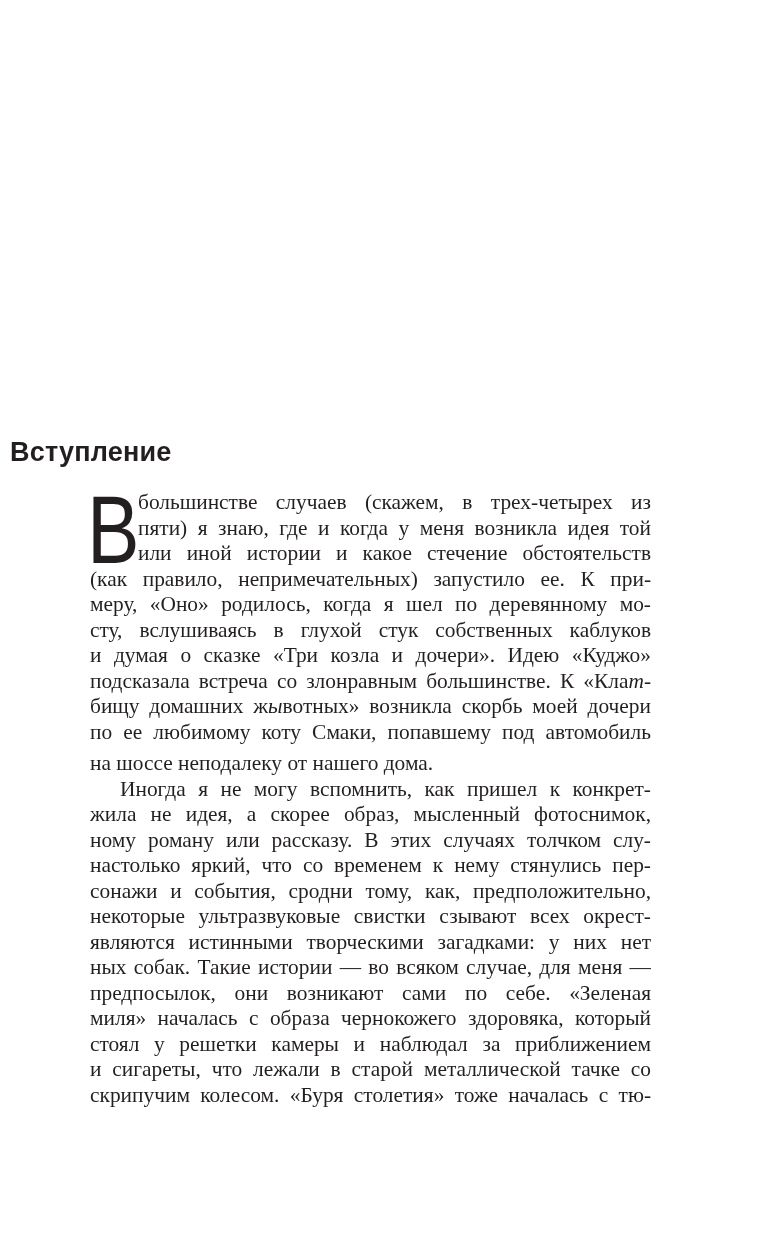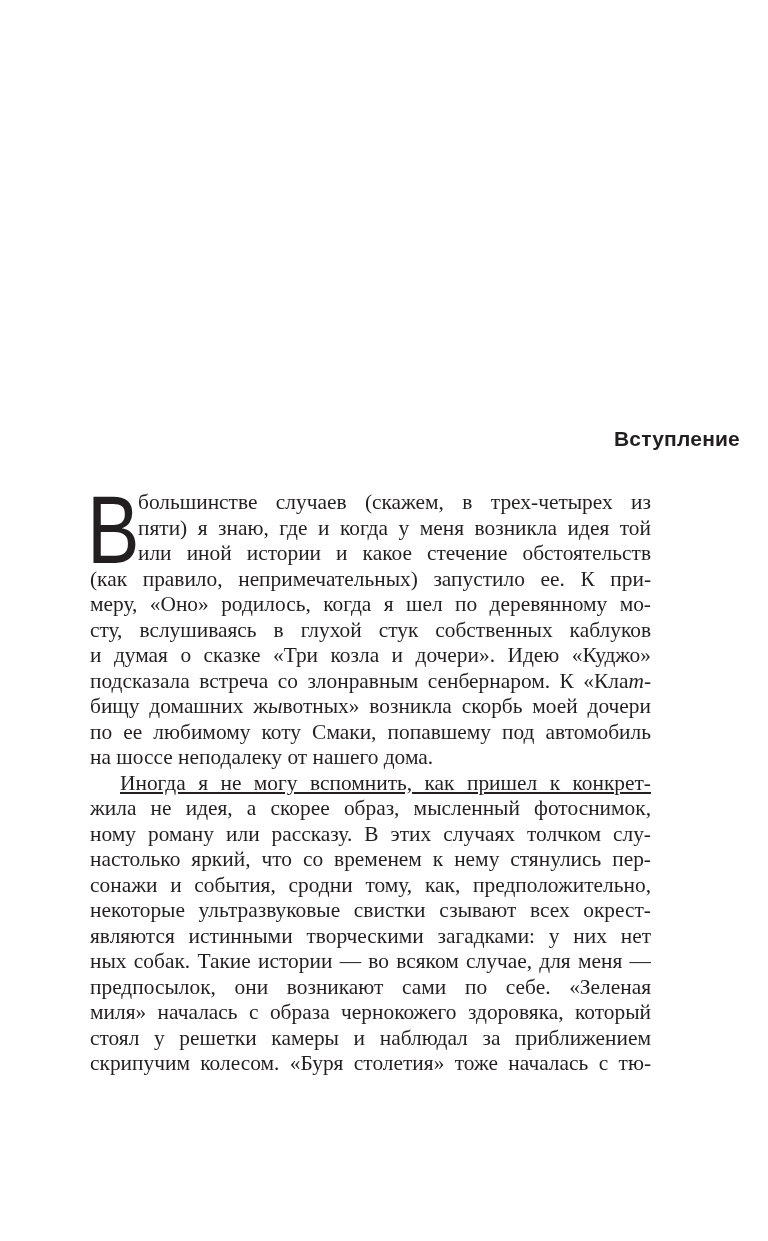"Вступление" .chapter-title { font-size: 21px -> 27px; margin: 0 -> 10px; text-align: right -> left }
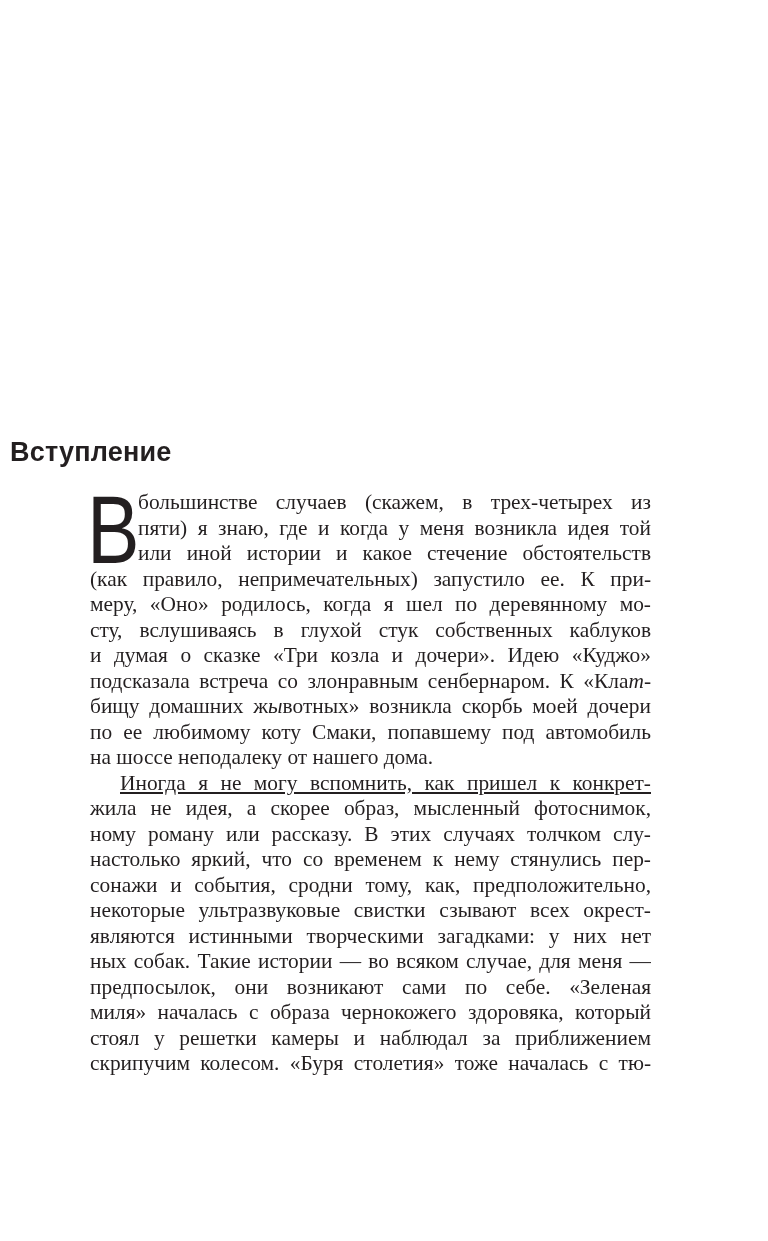"подсказала встреча со злонравным" span { text: сенбернаром -> большинстве }
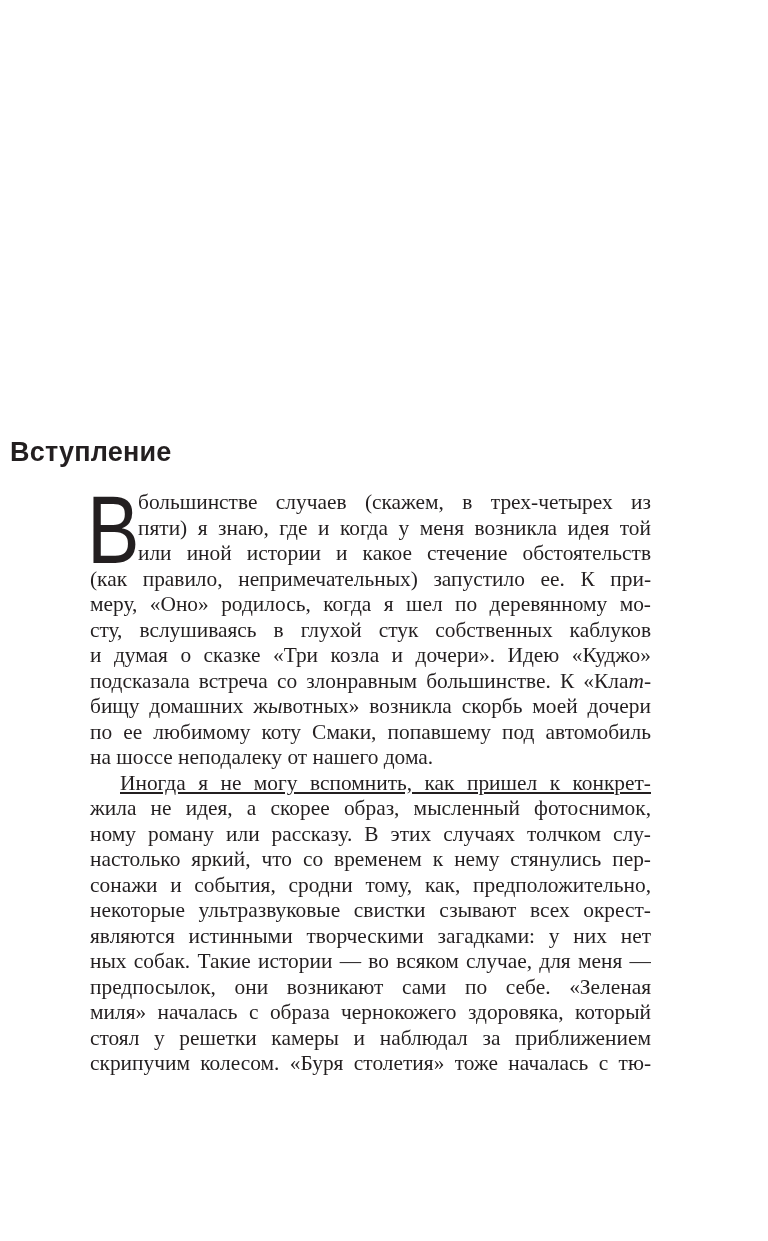"на шоссе неподалеку от нашего" .line.last { margin-top: none -> 6px }
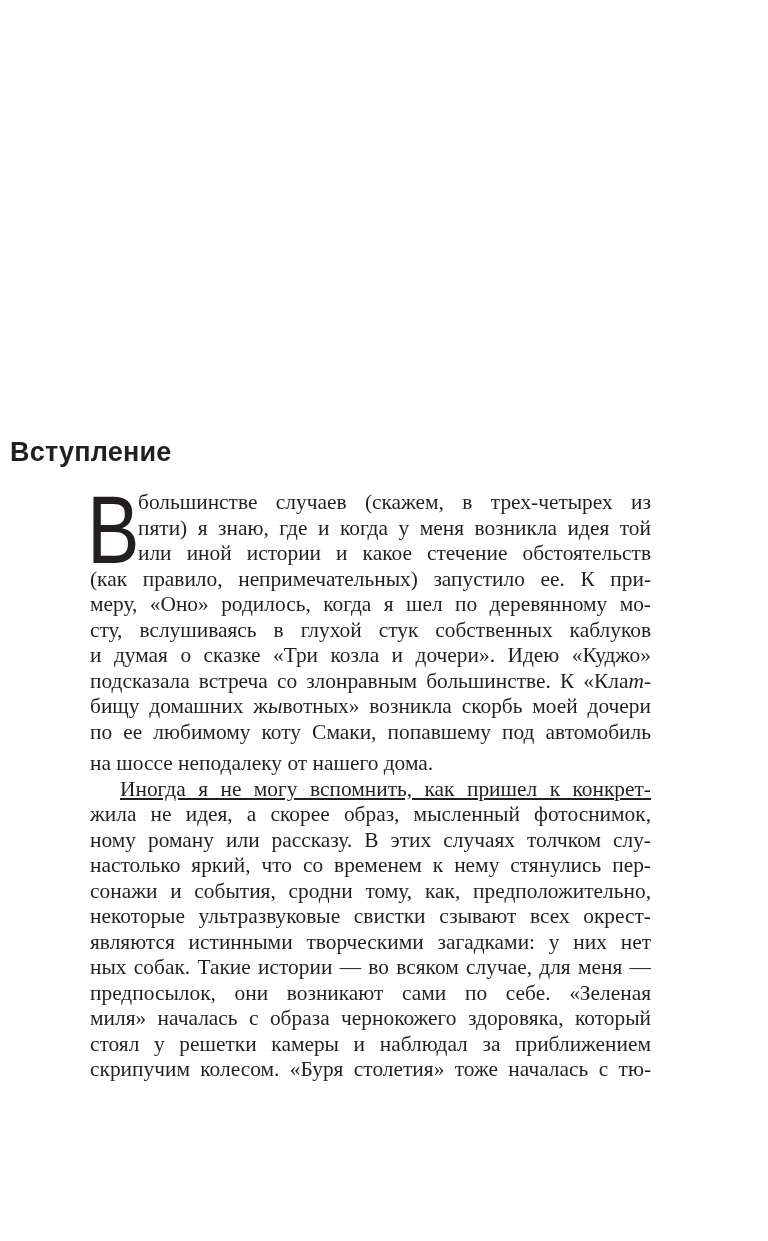"Иногда я не могу вспомнить," .line.indent-para { text-decoration: underline -> none }
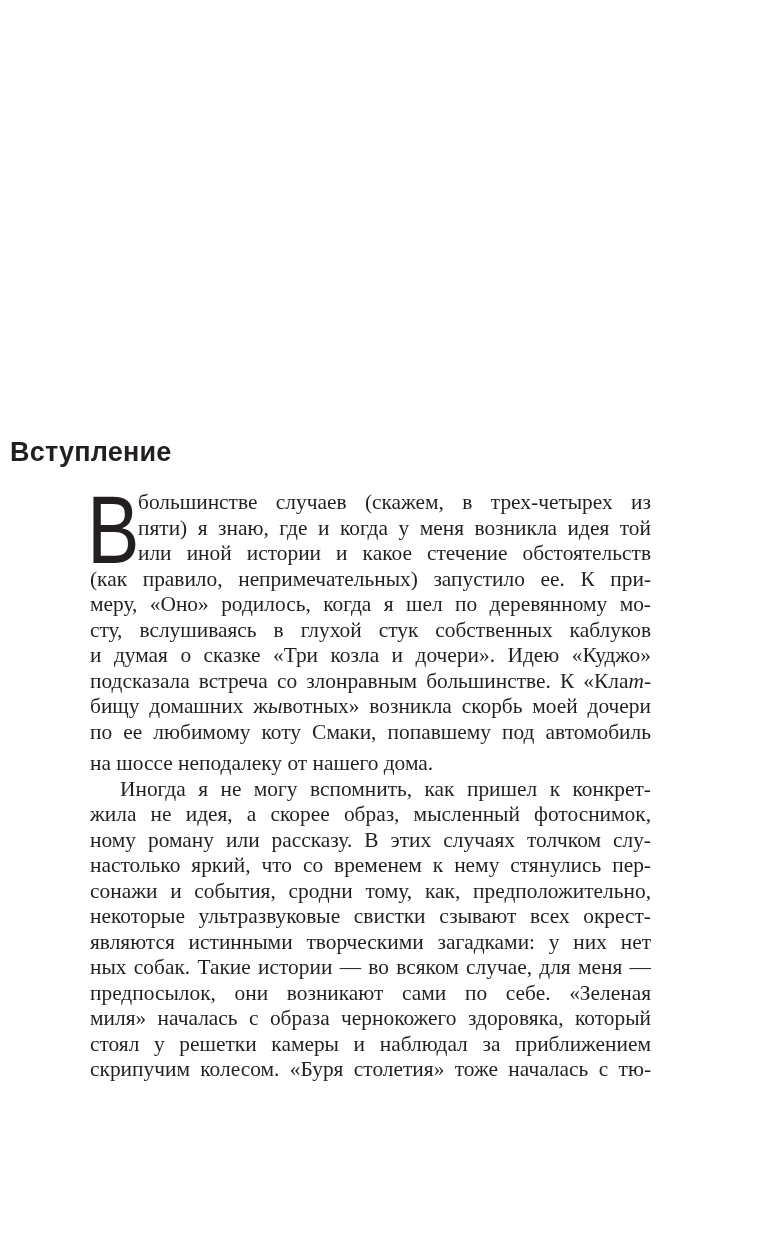"и сигареты, что лежали в" span.line { html: none -> <span>и сигареты, что лежали в старой металлической тачке со</span> }
